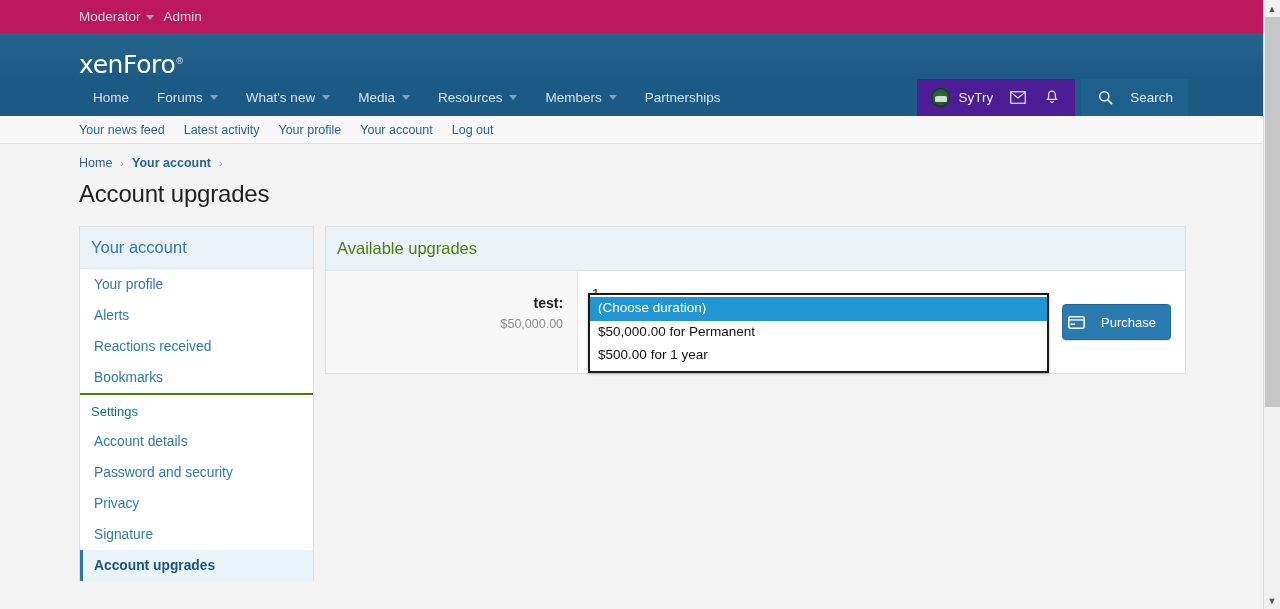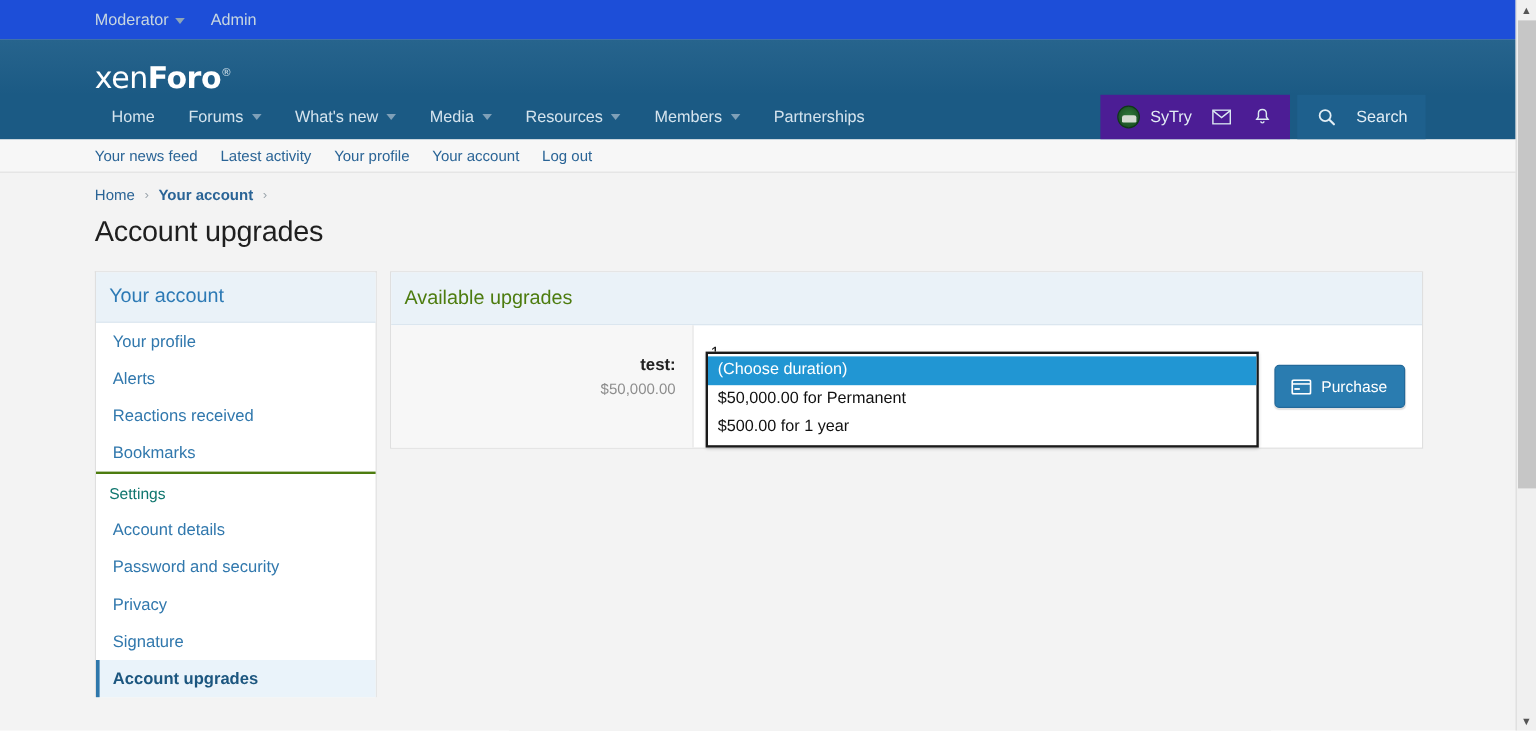"Moderator" .mod-bar { background: #1d4ed8 -> #be185d; gap: 22px -> 10px }
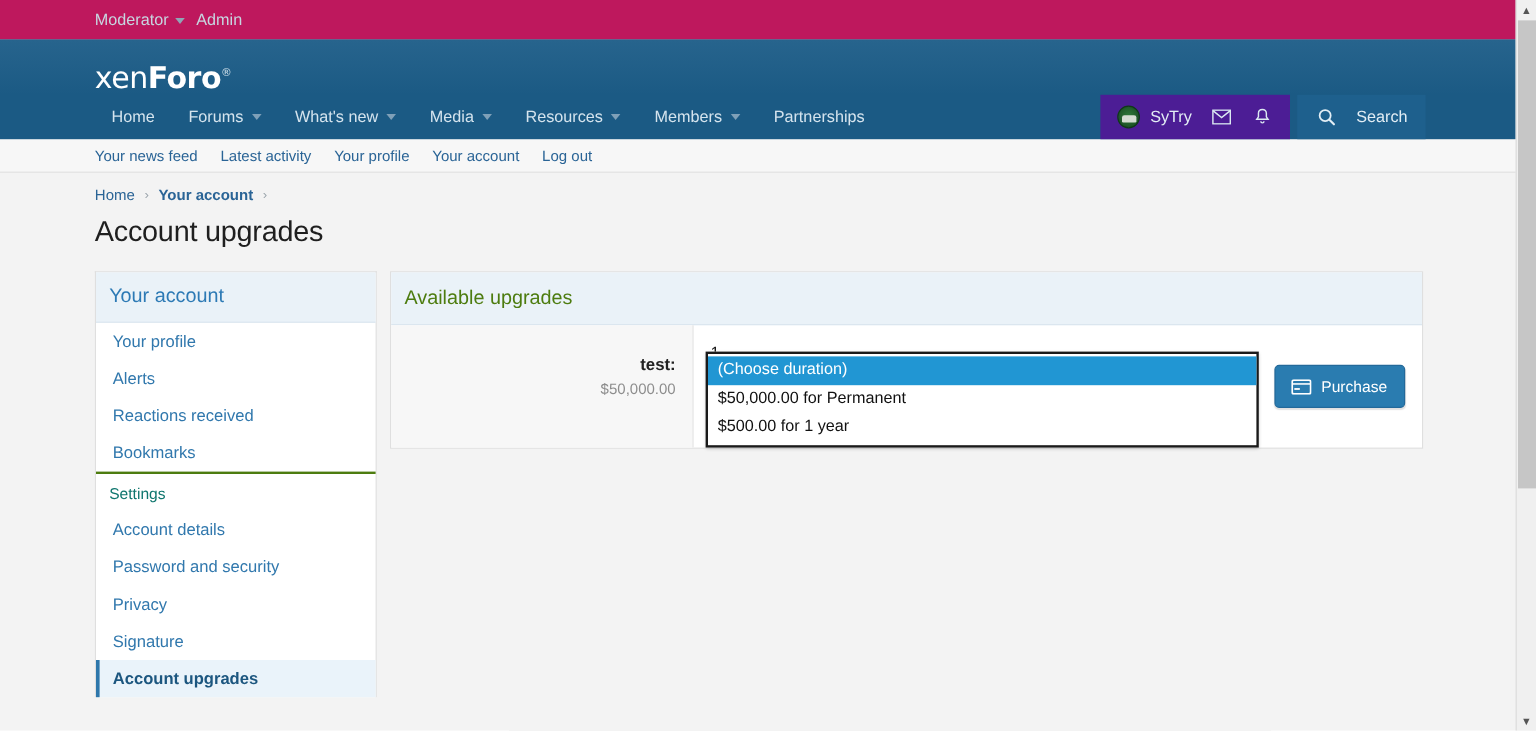"Foro" .logo-text .bold { font-weight: 700 -> 400 }
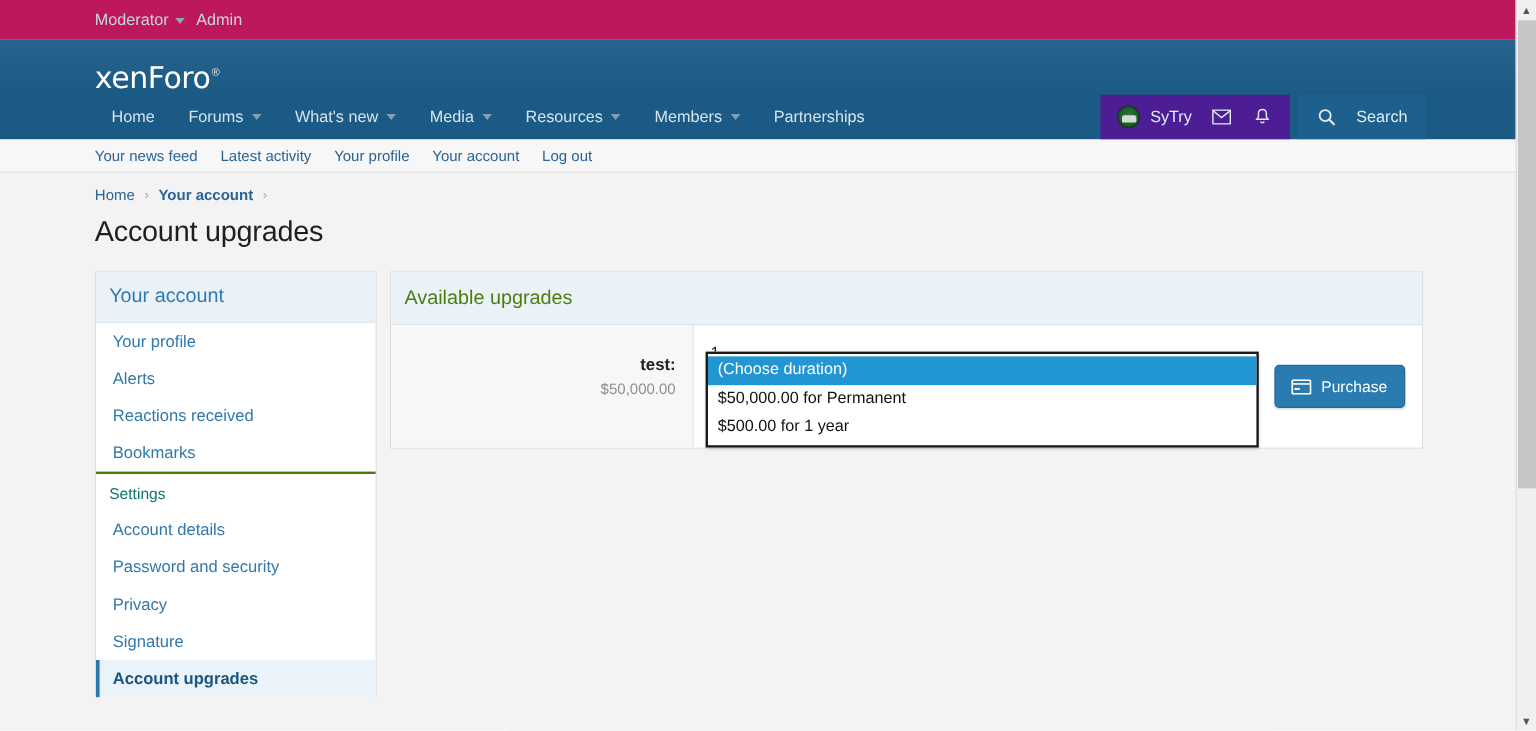"Purchase" .purchase-btn { gap: 8px -> 16px; padding: 8px 14px 8px 12px -> 8px 14px 8px 4px }
